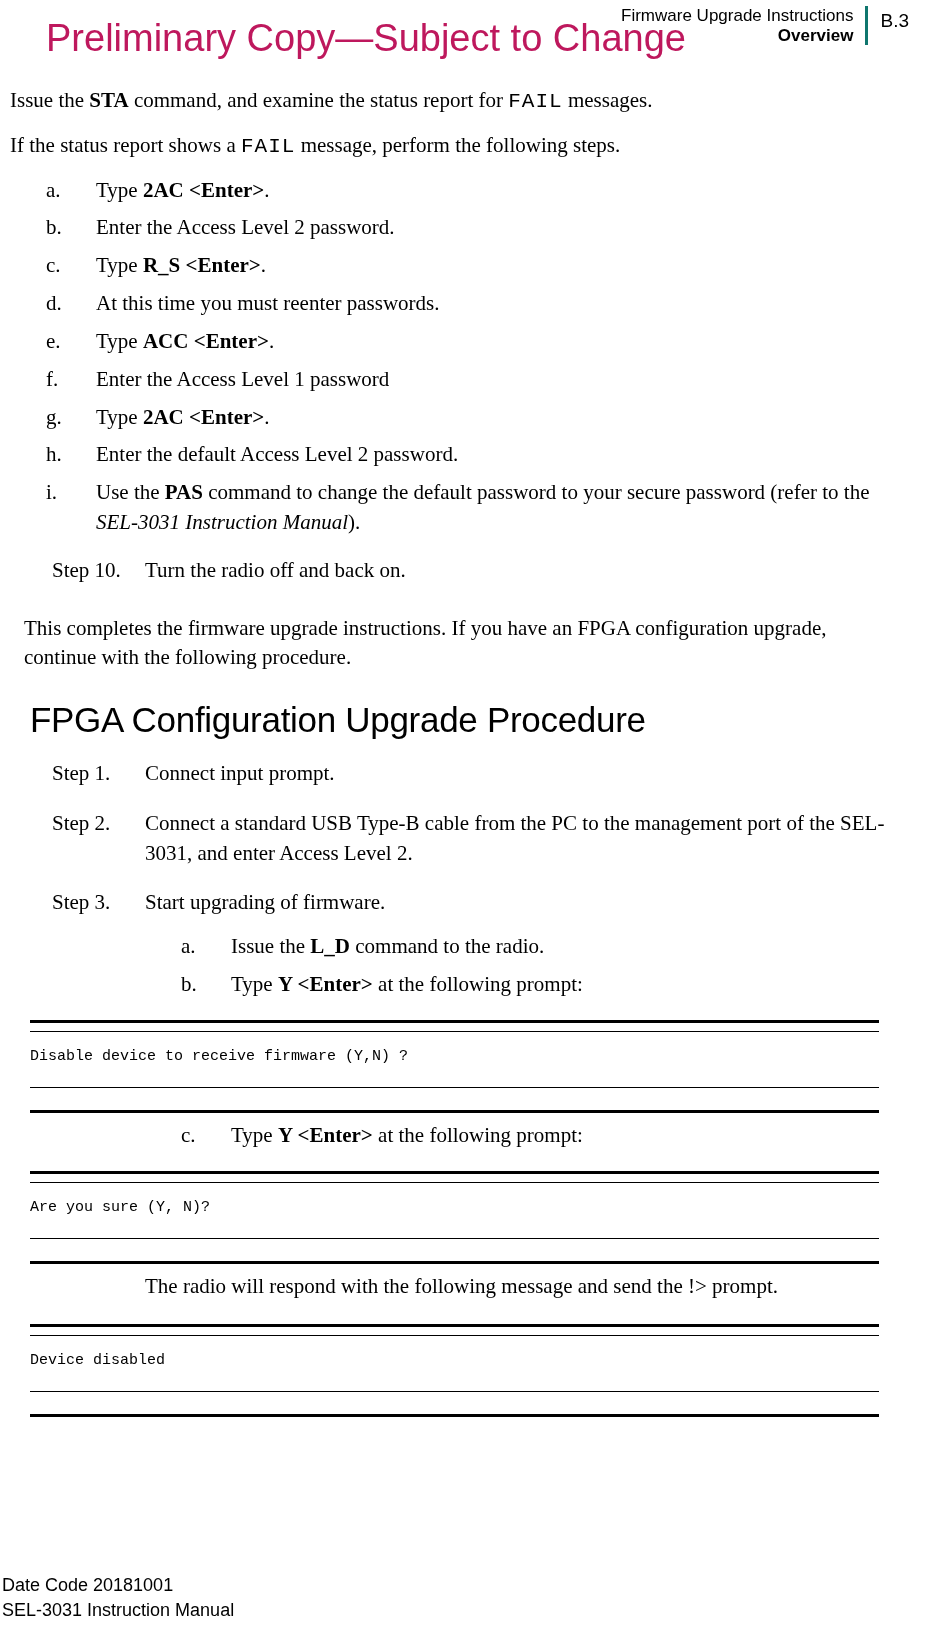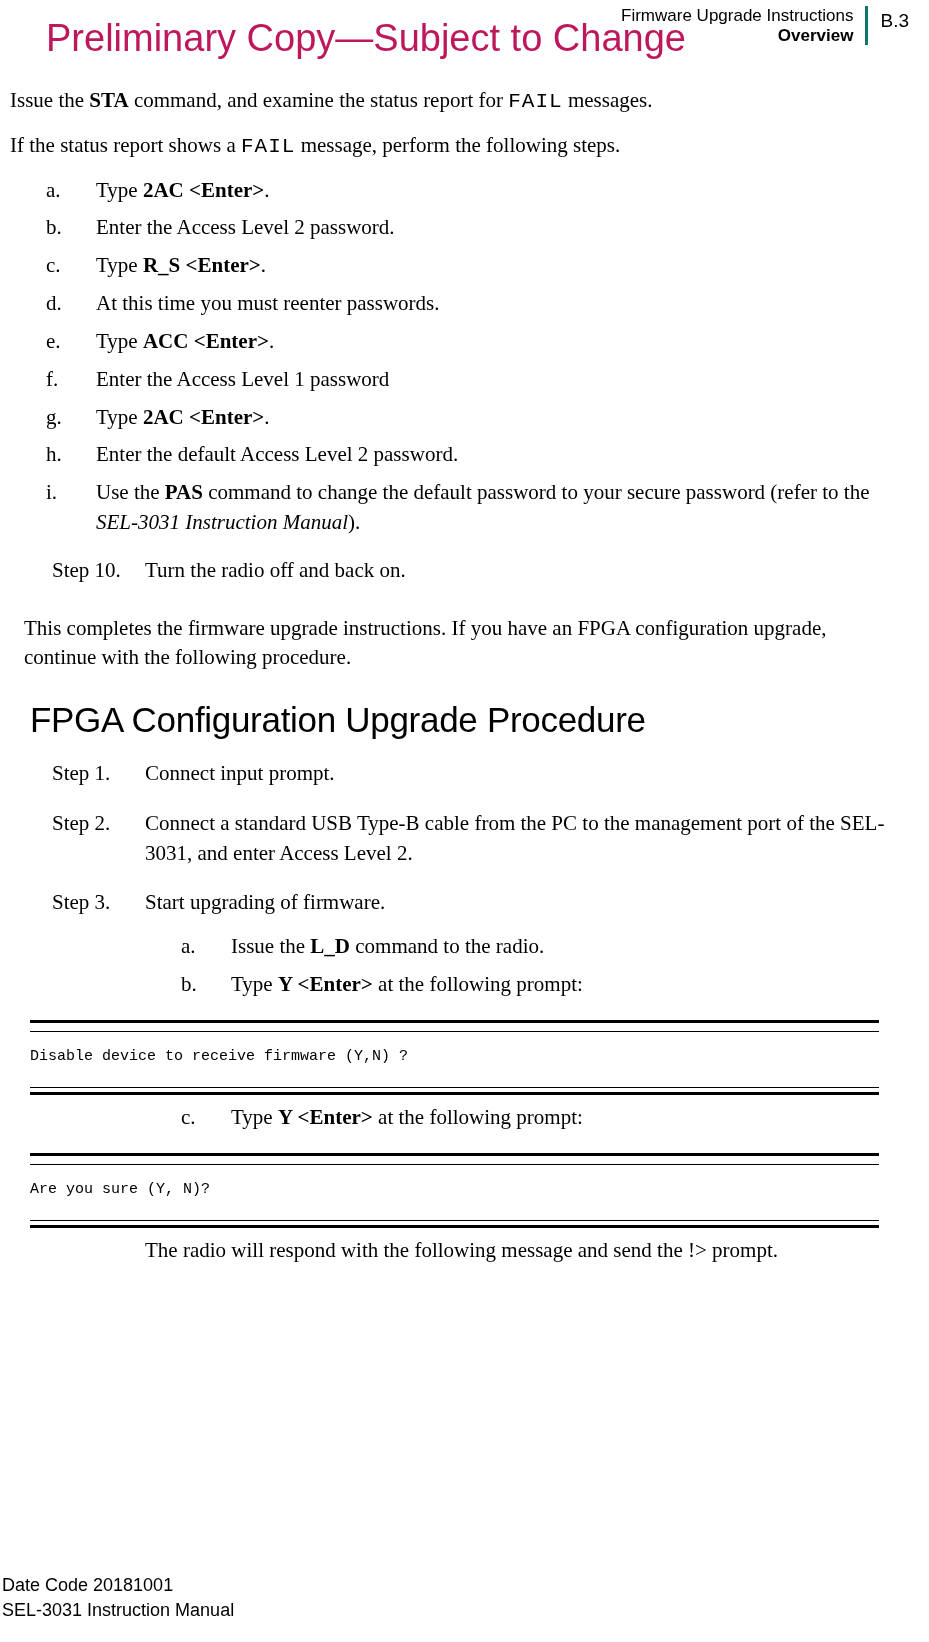"Disable device to receive firmware" .term-box { padding: 6px 0 2px 0 -> 6px 0 20px 0 }
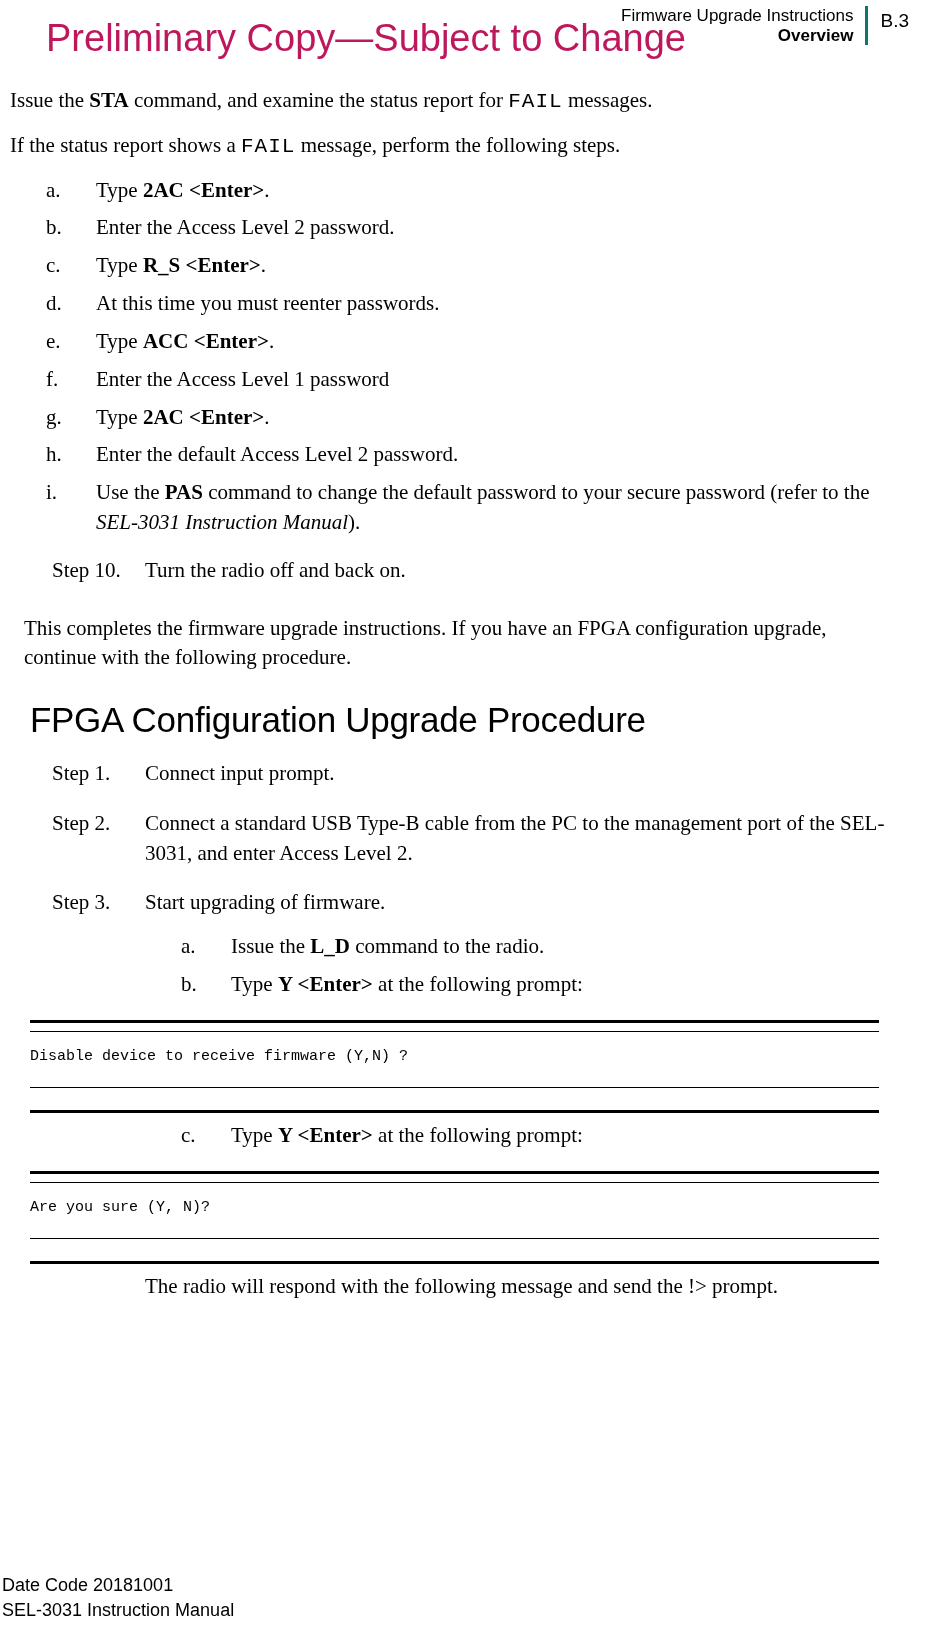"Device disabled" div.term-box { html: none -> <div> <div>Device disabled</div> </div> }
